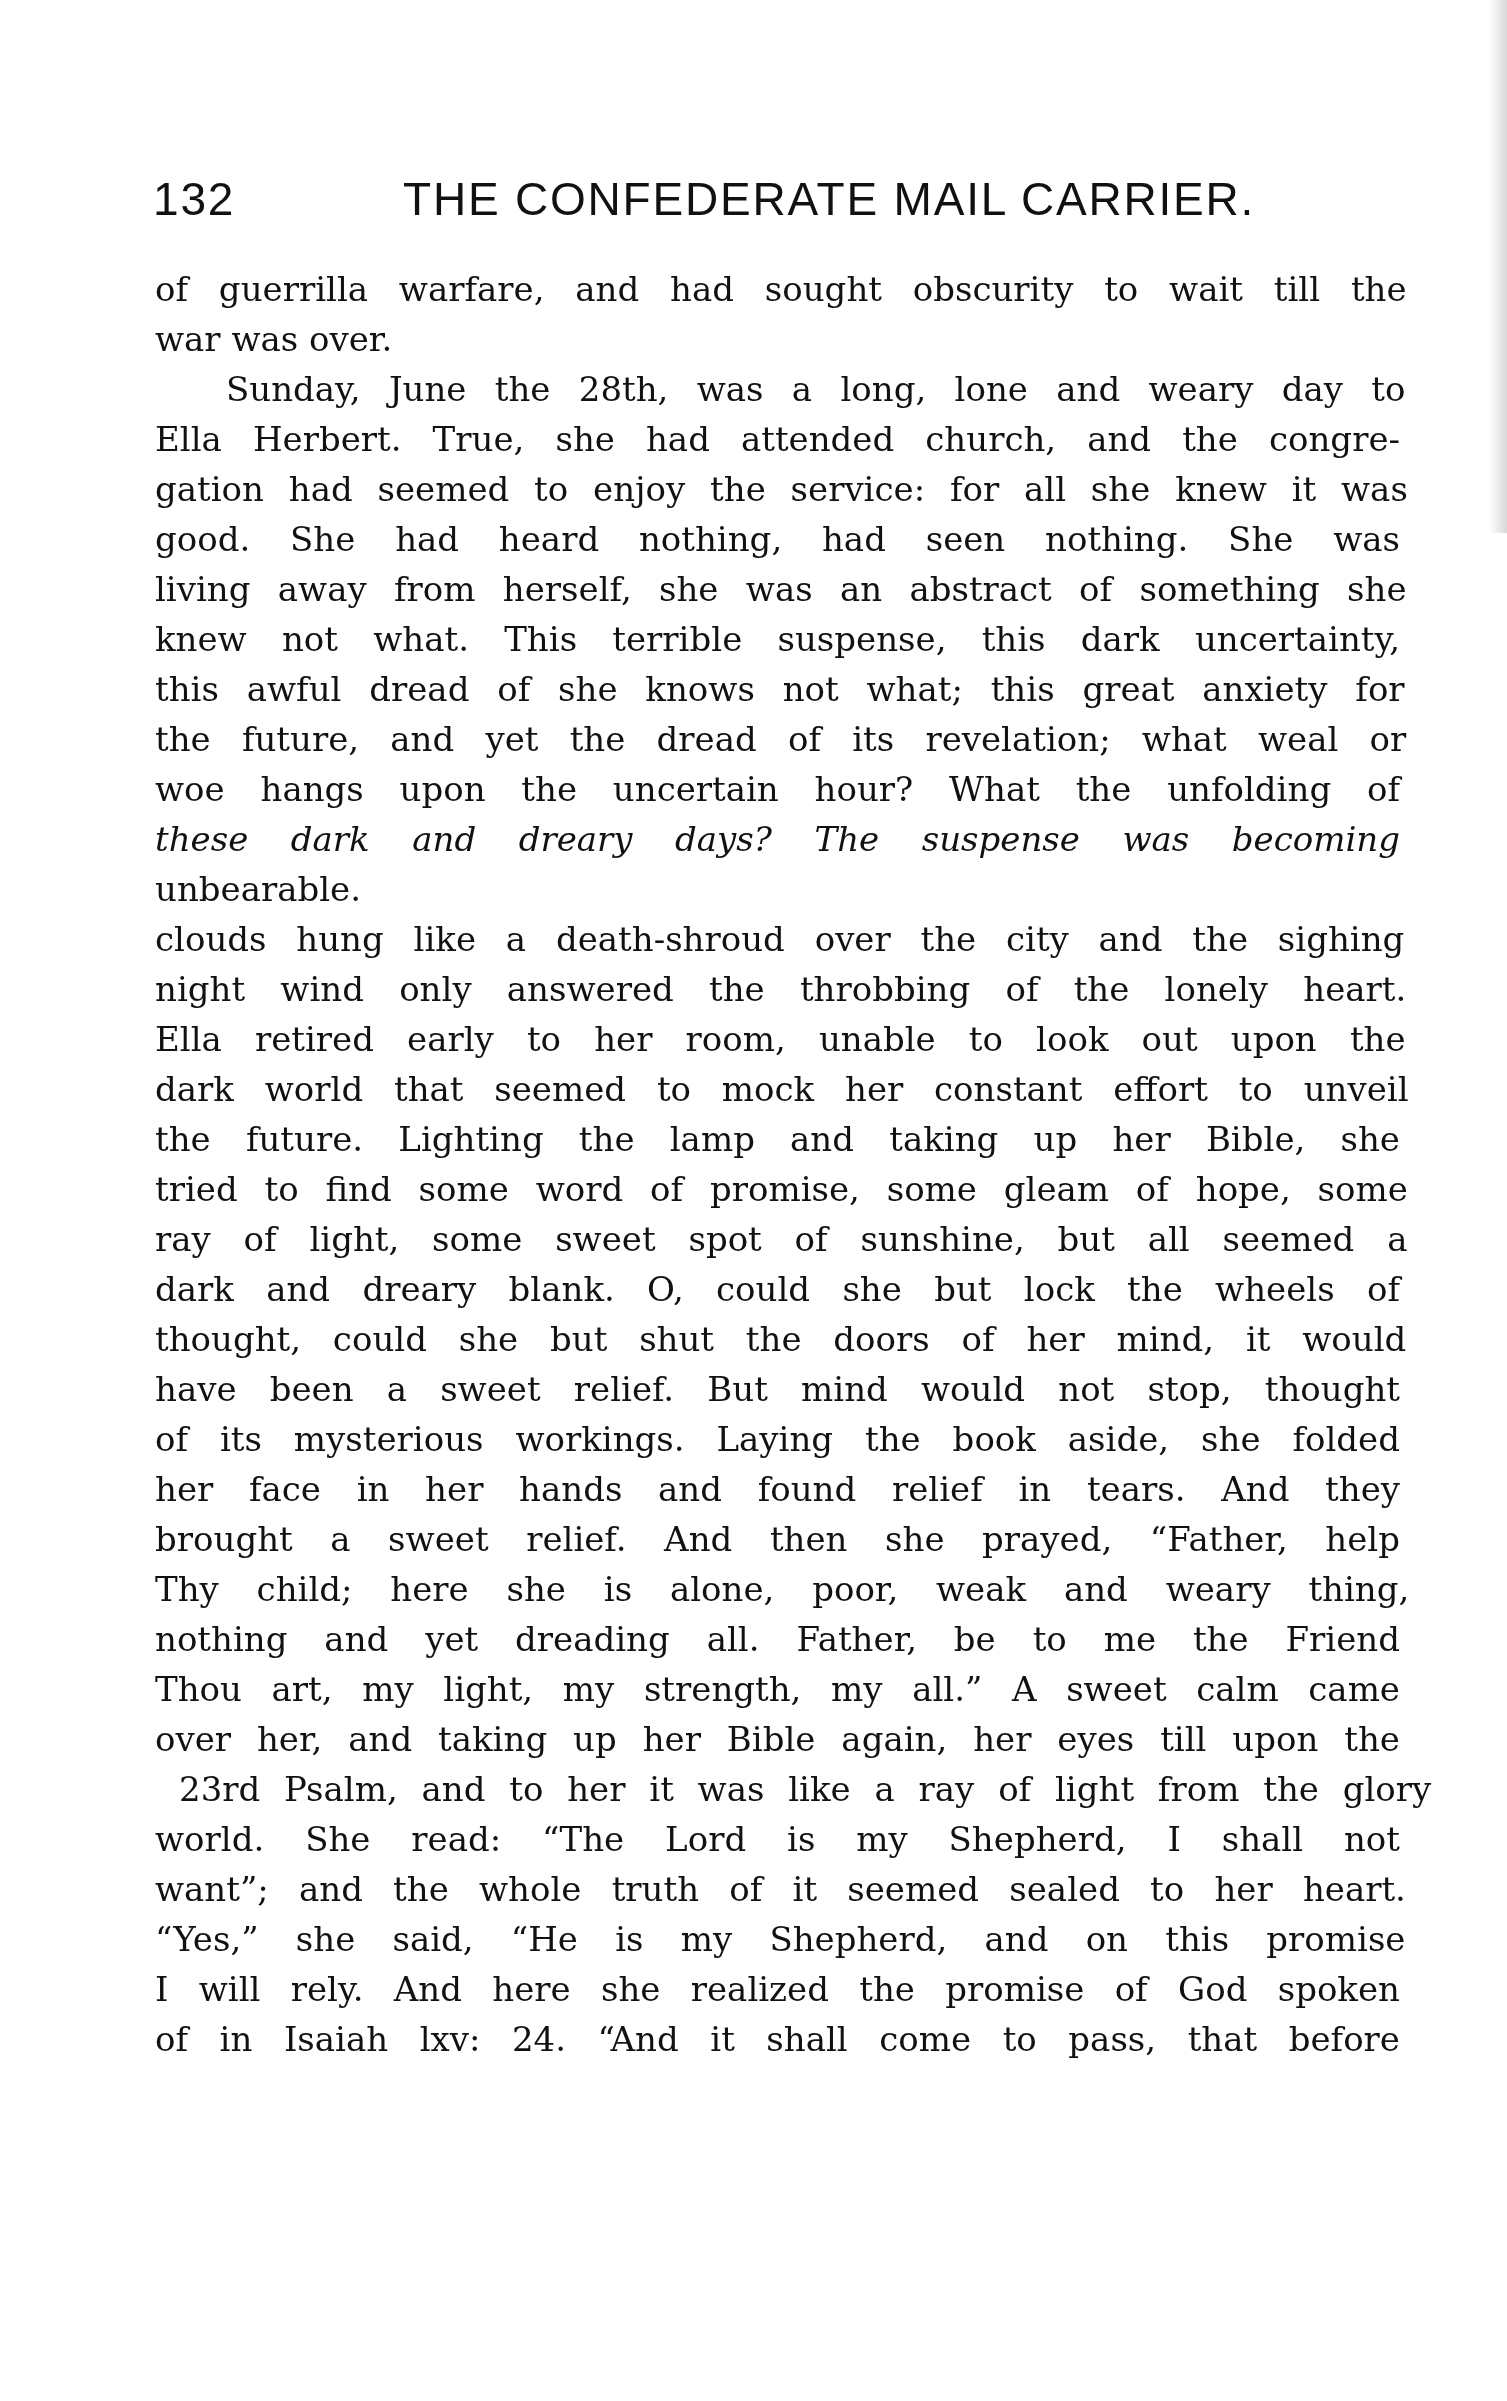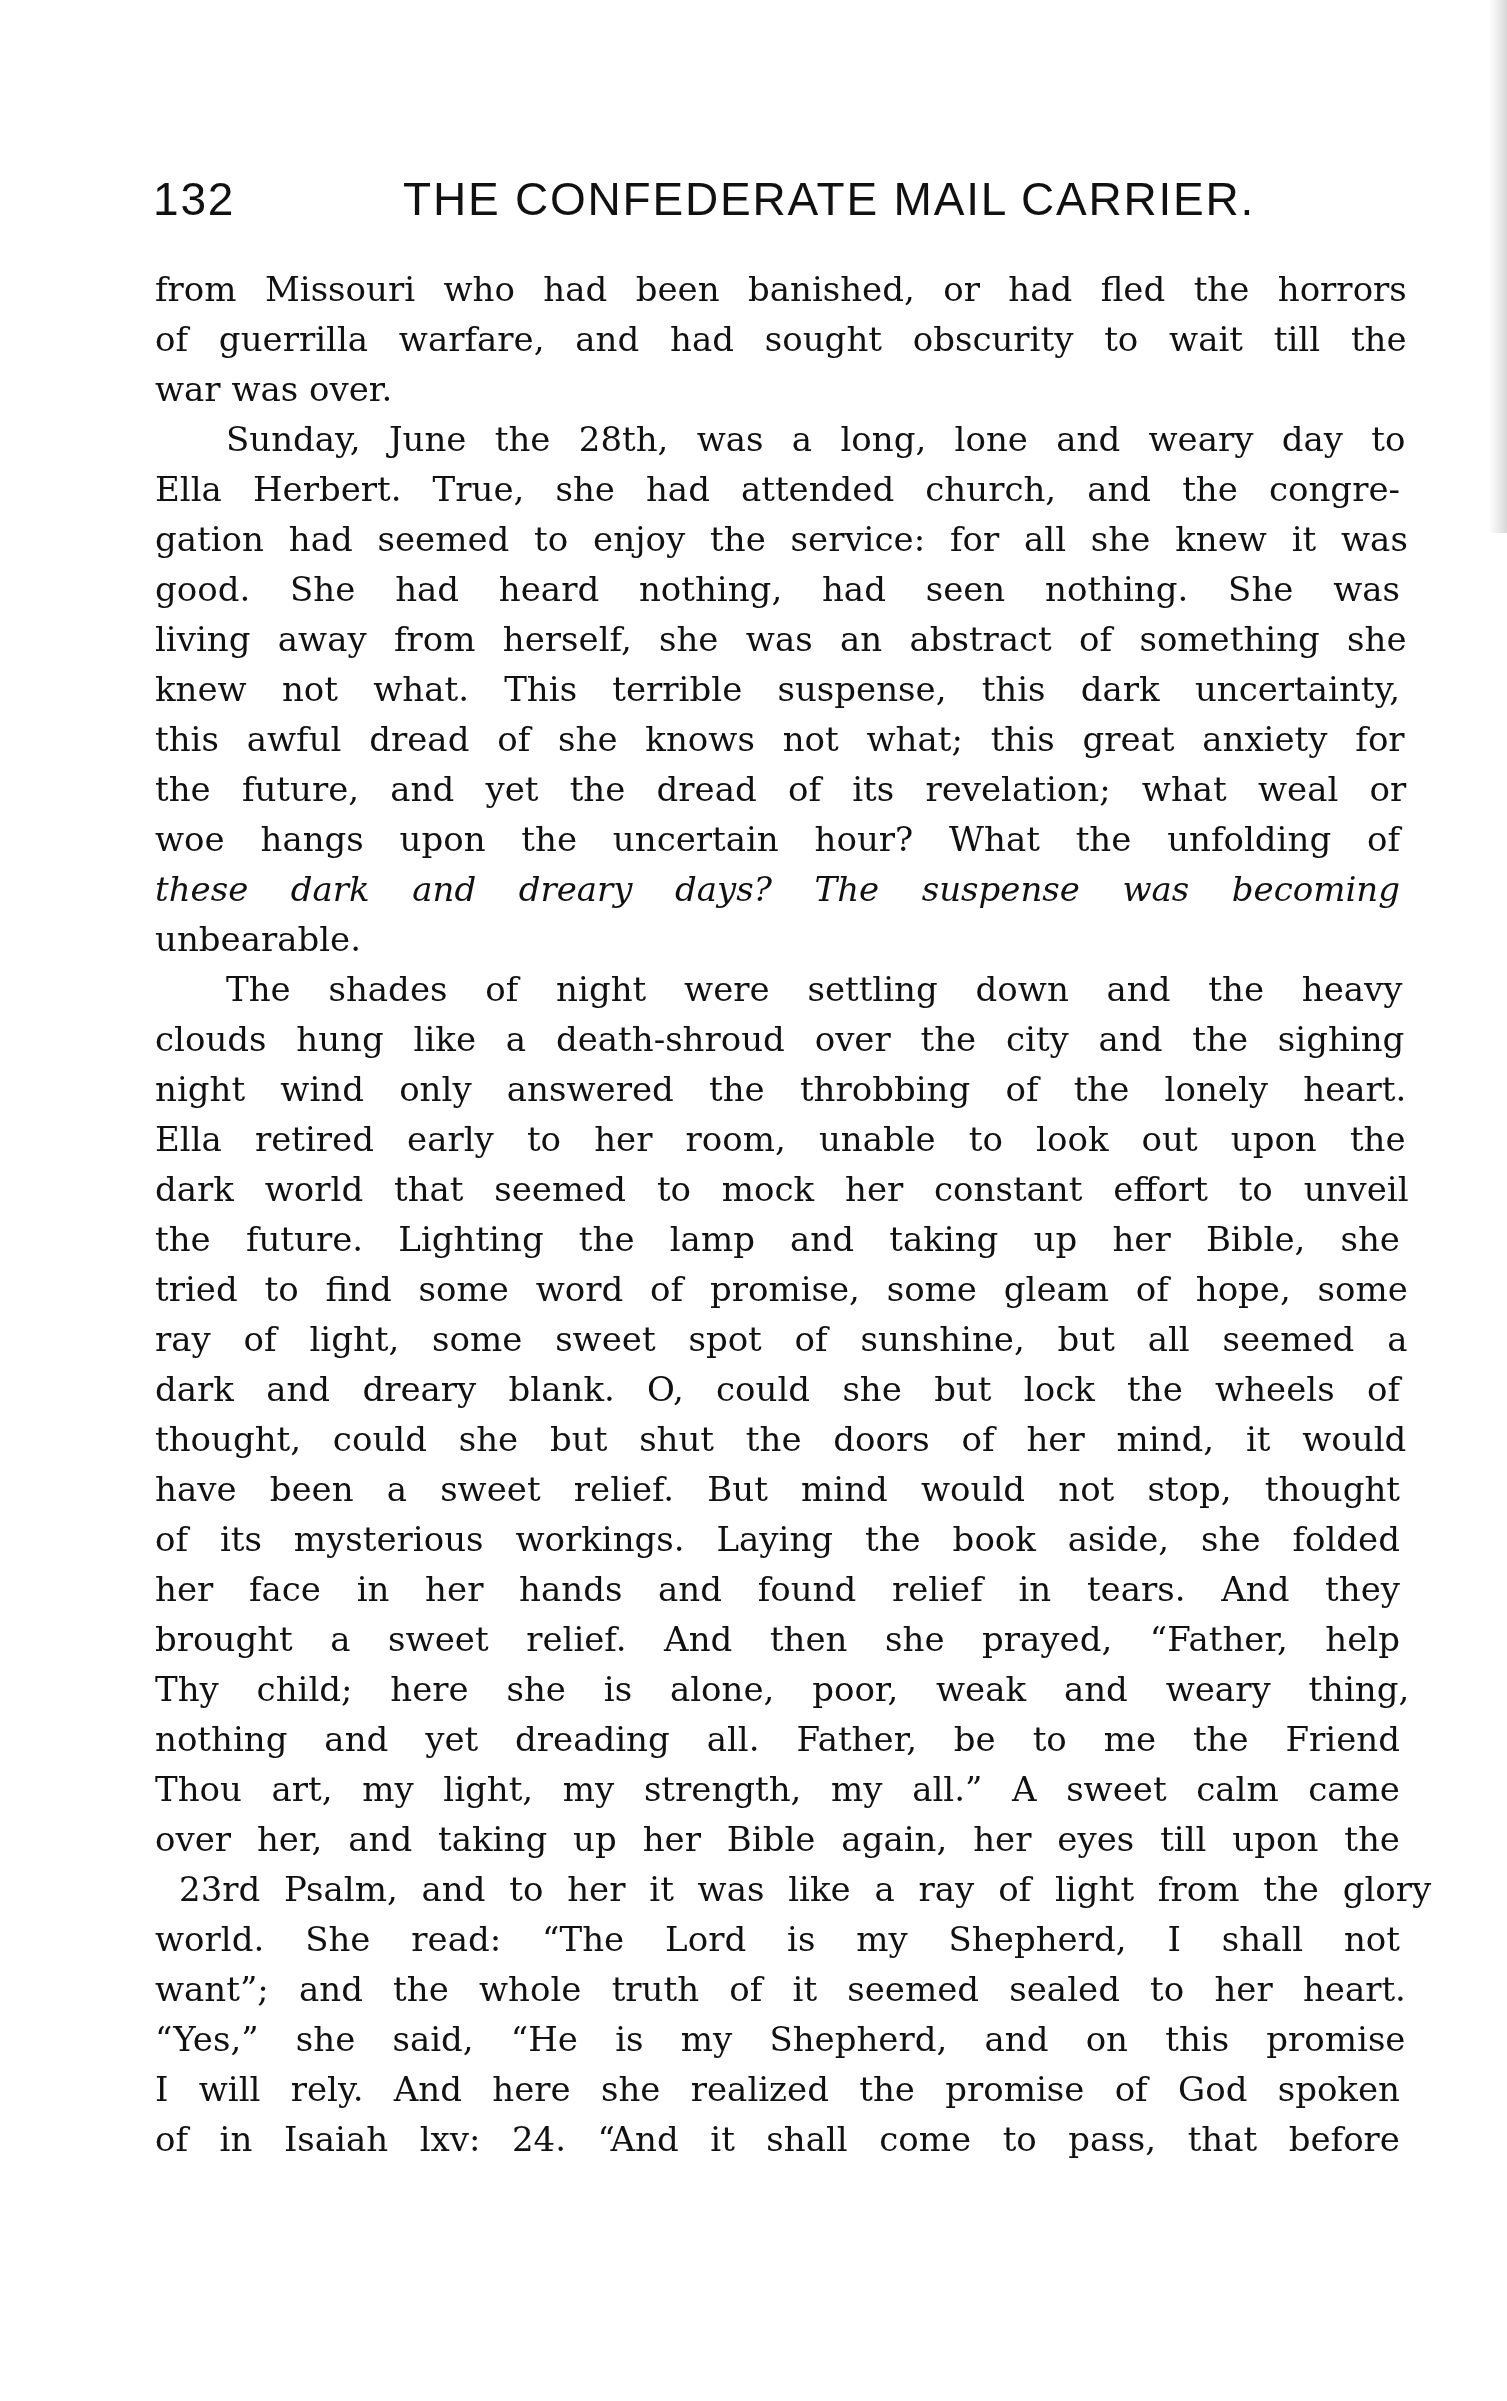"from Missouri who had been" span.line { html: <span>from Missouri who had been banished, or had fled the horrors</span> -> none }
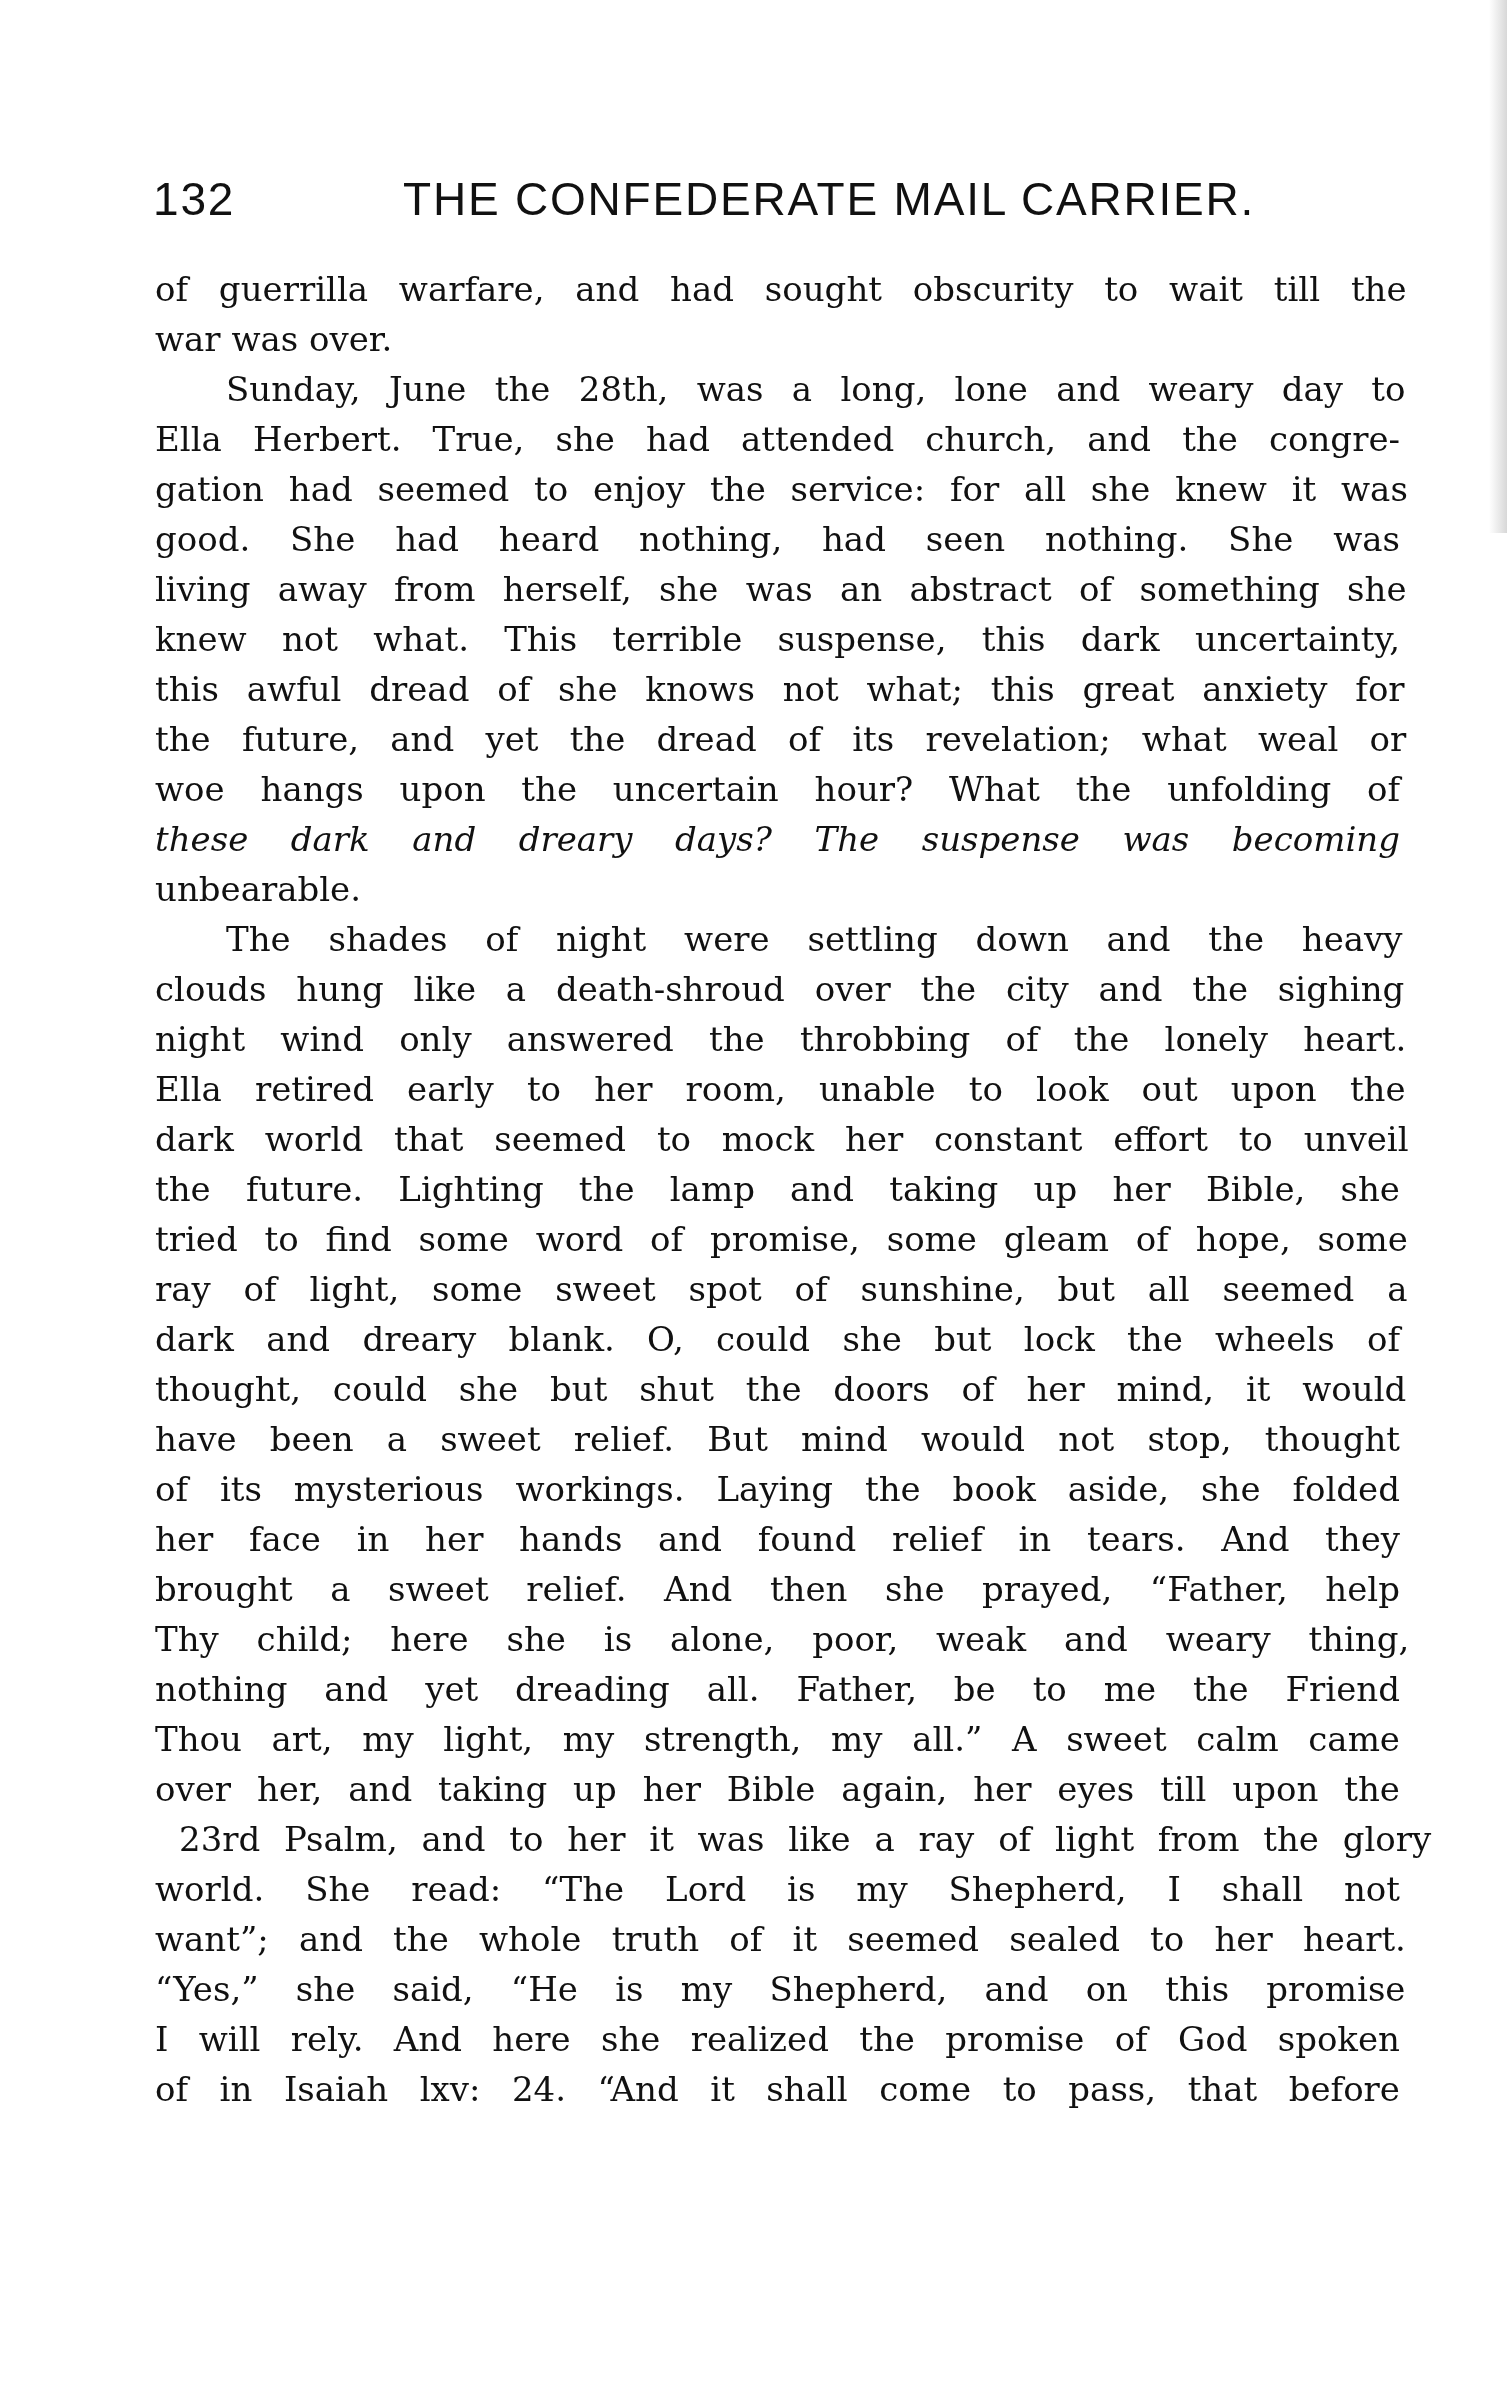"The shades of night were" span.line { html: <span>The shades of night were settling down and the heavy</span> -> none }
